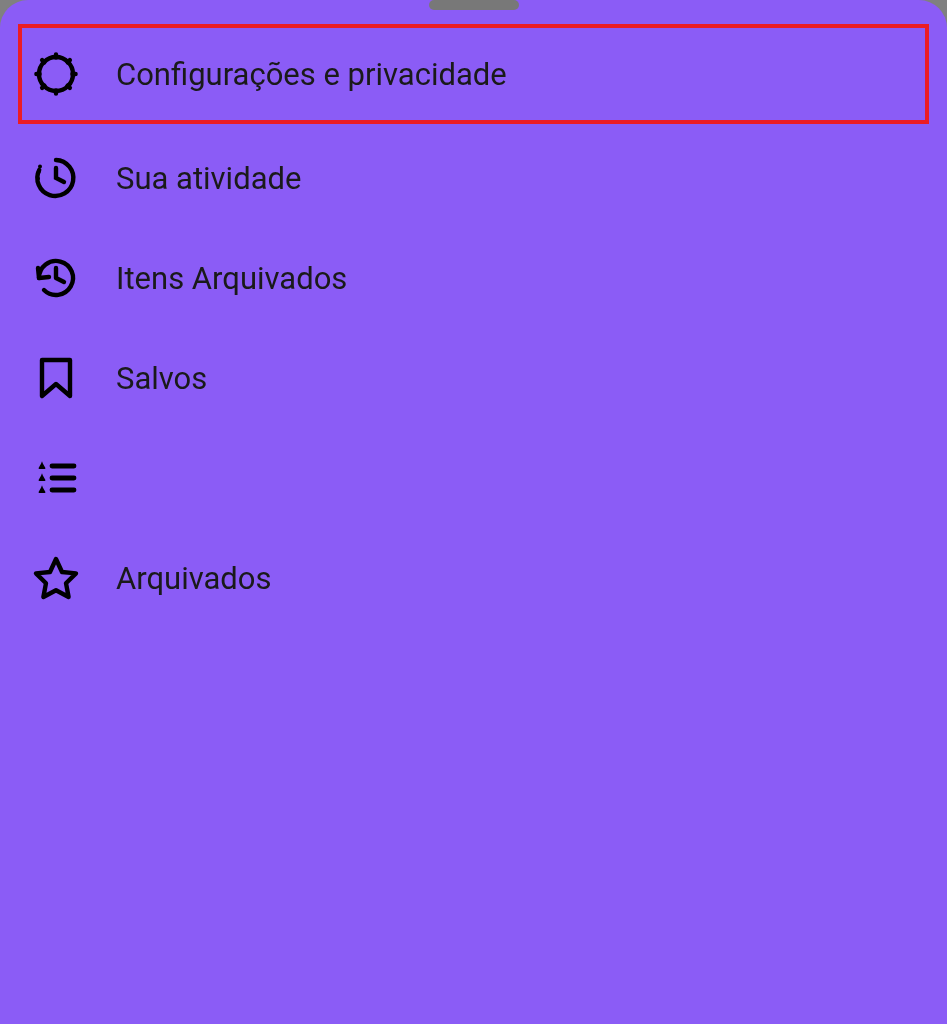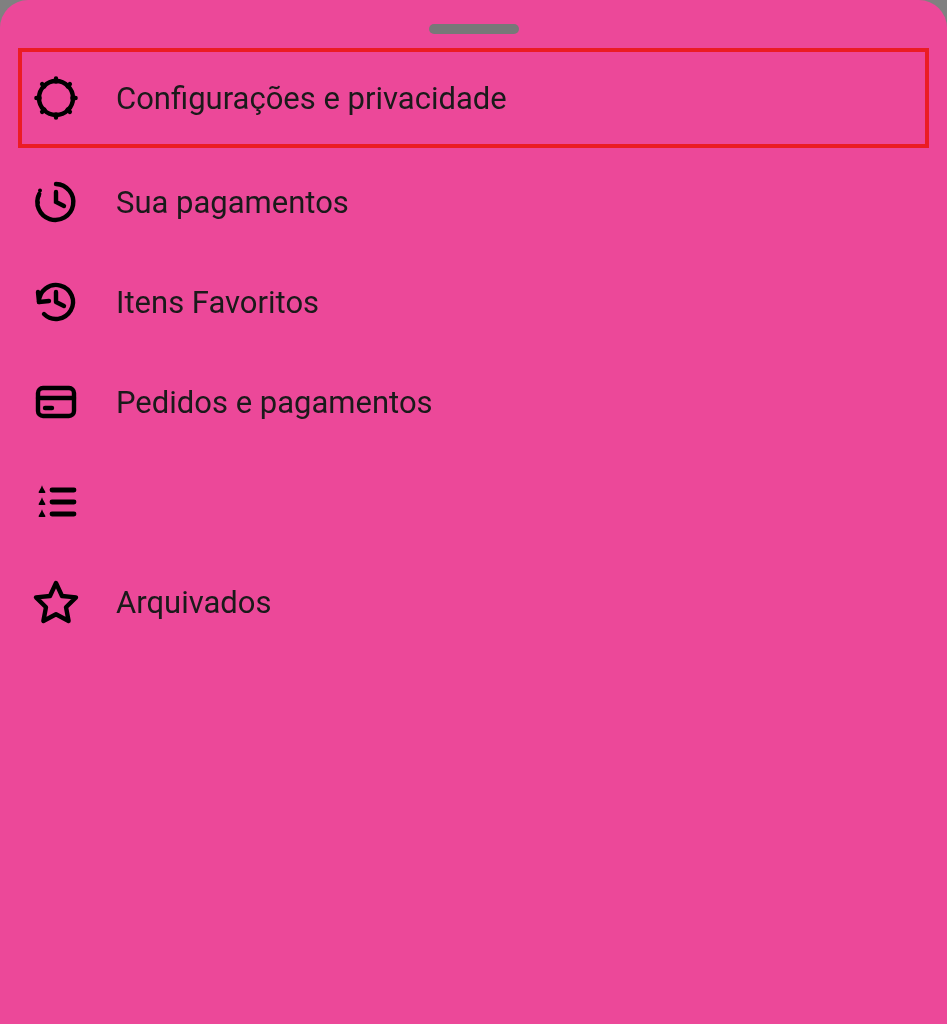"Configurações e privacidade" .sheet { background: #ec4899 -> #8b5cf6; padding-top: 24px -> none }
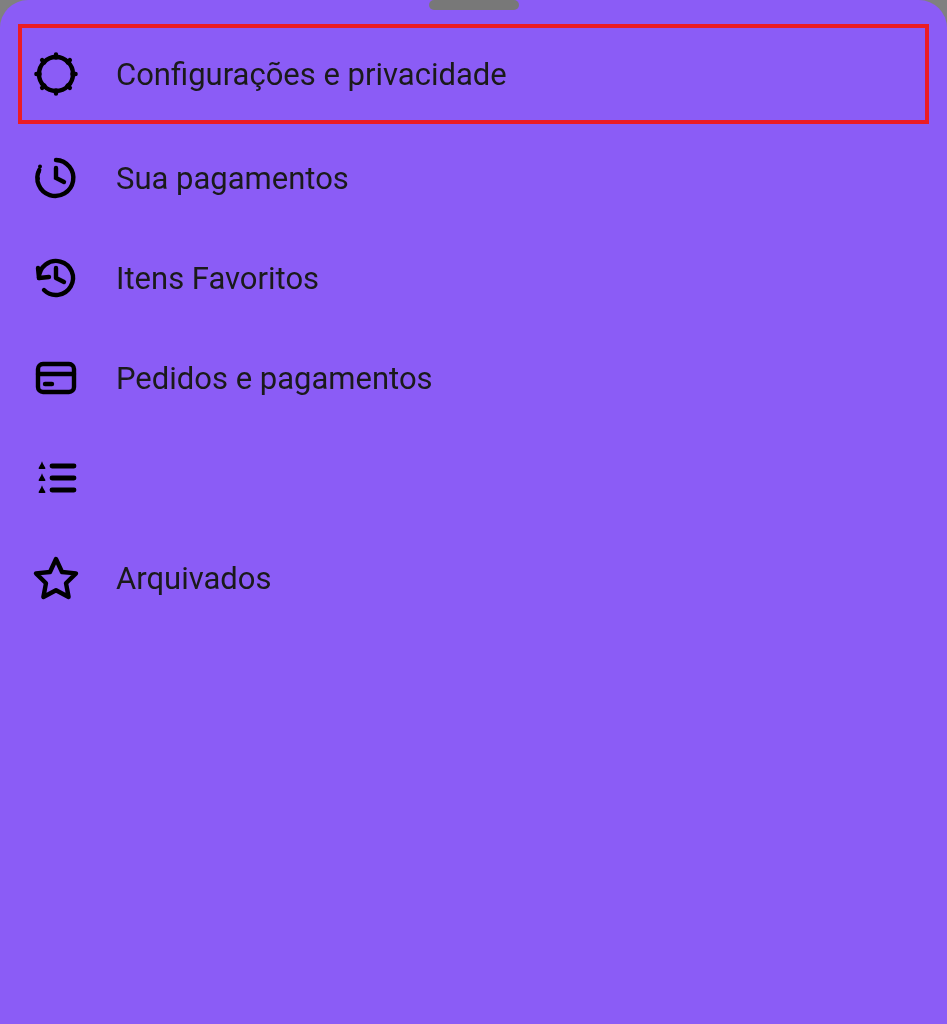"Sua pagamentos" span.menu-label { text: pagamentos -> atividade }
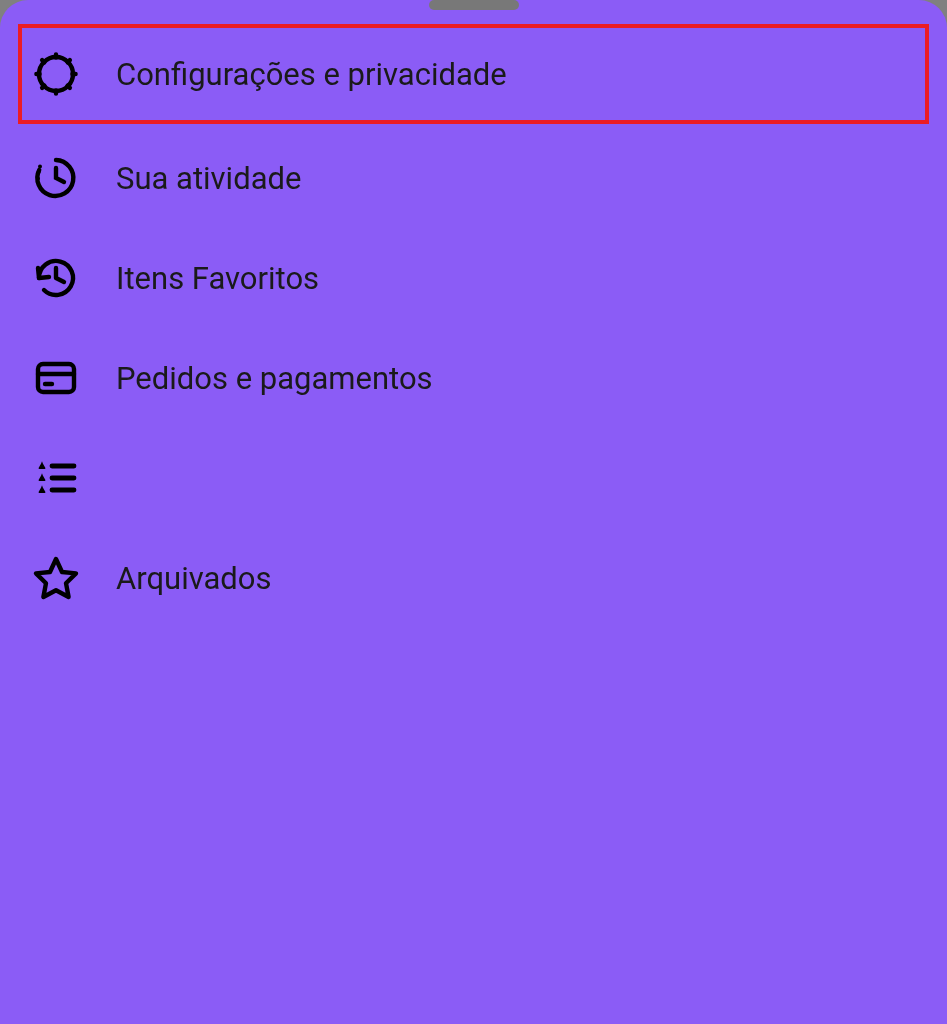"Itens Favoritos" span.menu-label { text: Favoritos -> Arquivados }
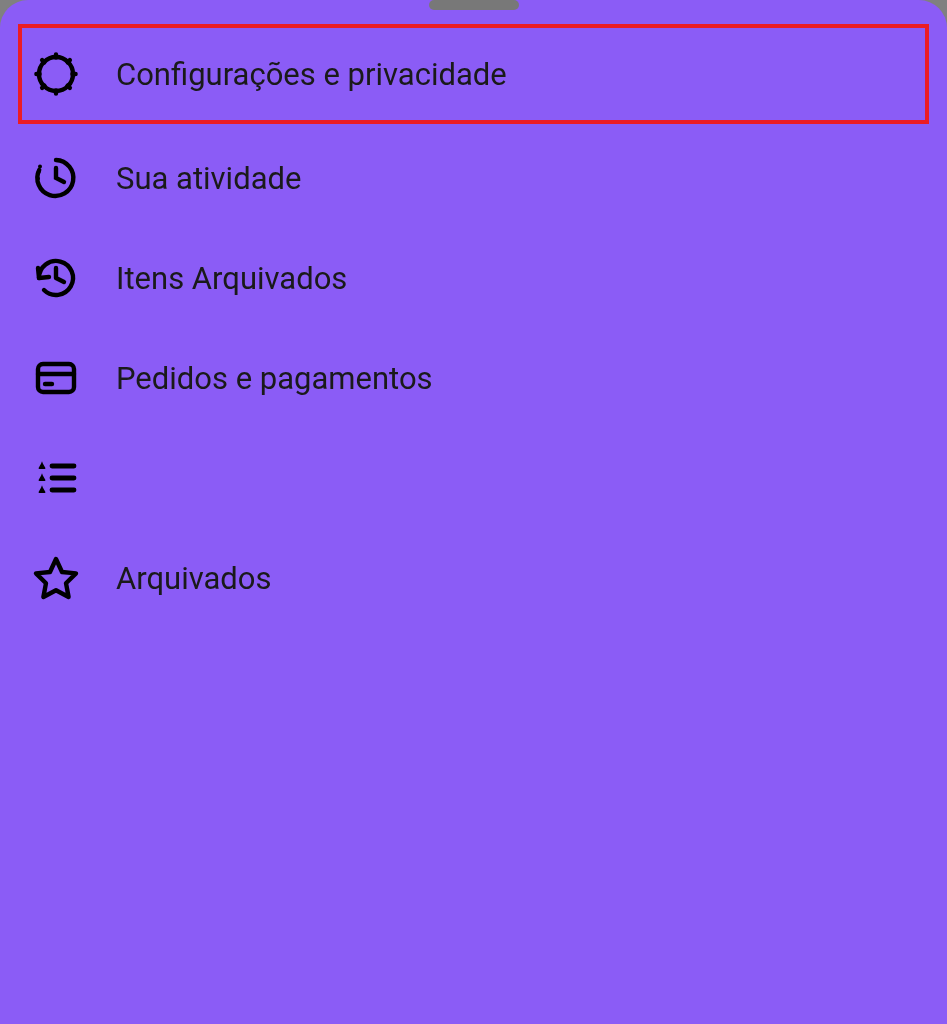"Salvos" li.menu-item { html: none -> <li> <span> <svg> <path></path> </svg> </span> <span>Salvos</span> </li> }
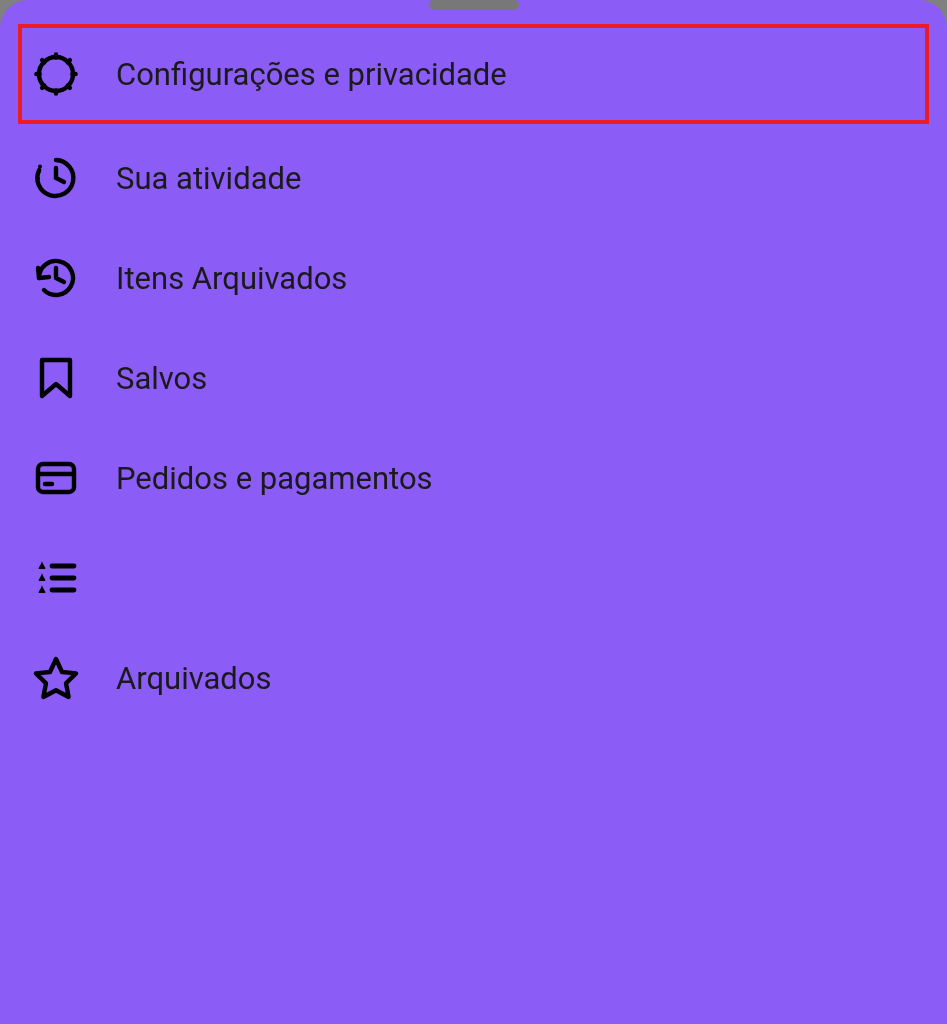"Pedidos e pagamentos" li.menu-item { html: <li> <span> <svg> <rect></rect> <line></line> <line></line> </svg> </span> <span>Pedidos e pagamentos</span> </li> -> none }
